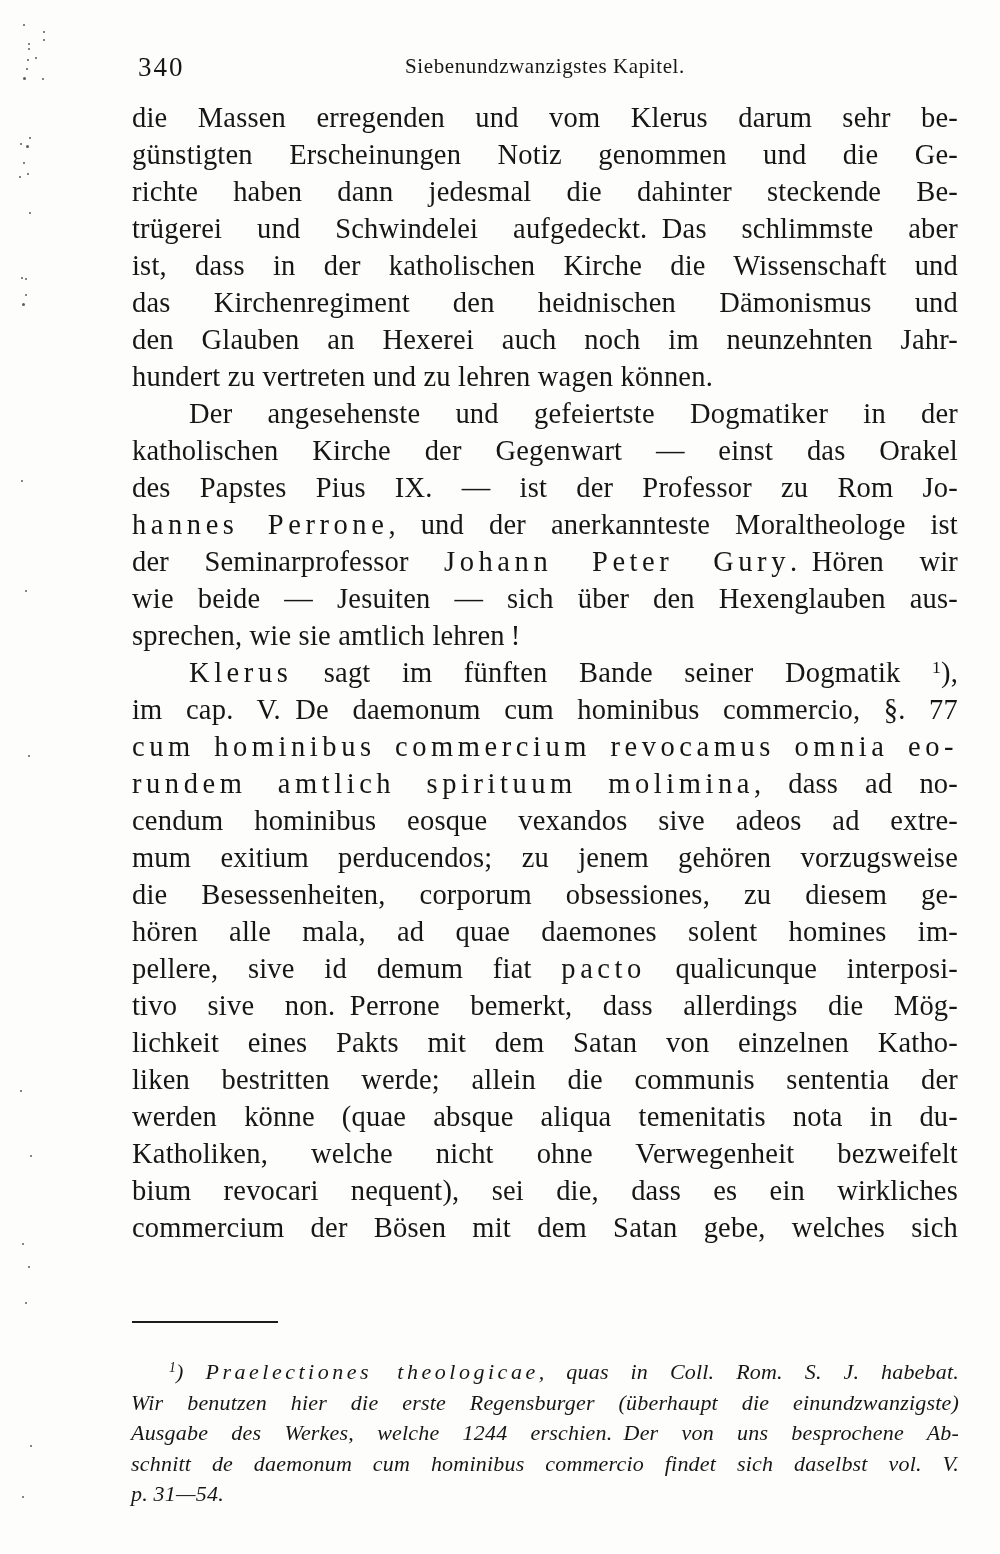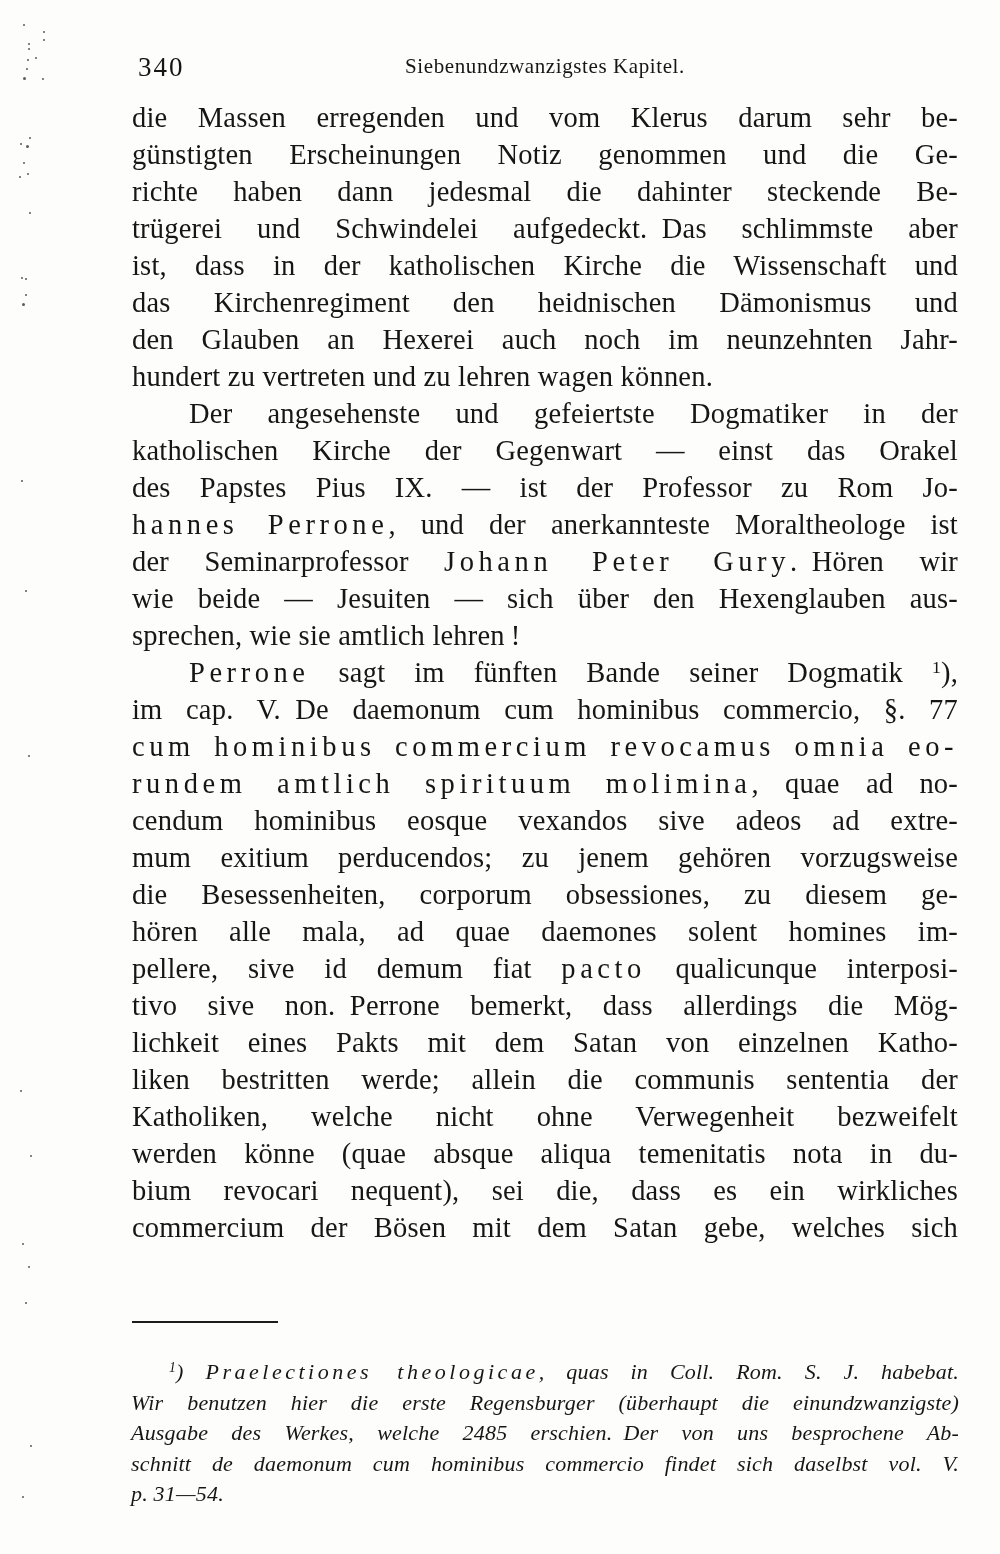"Perrone" span.sp { text: Perrone -> Klerus }
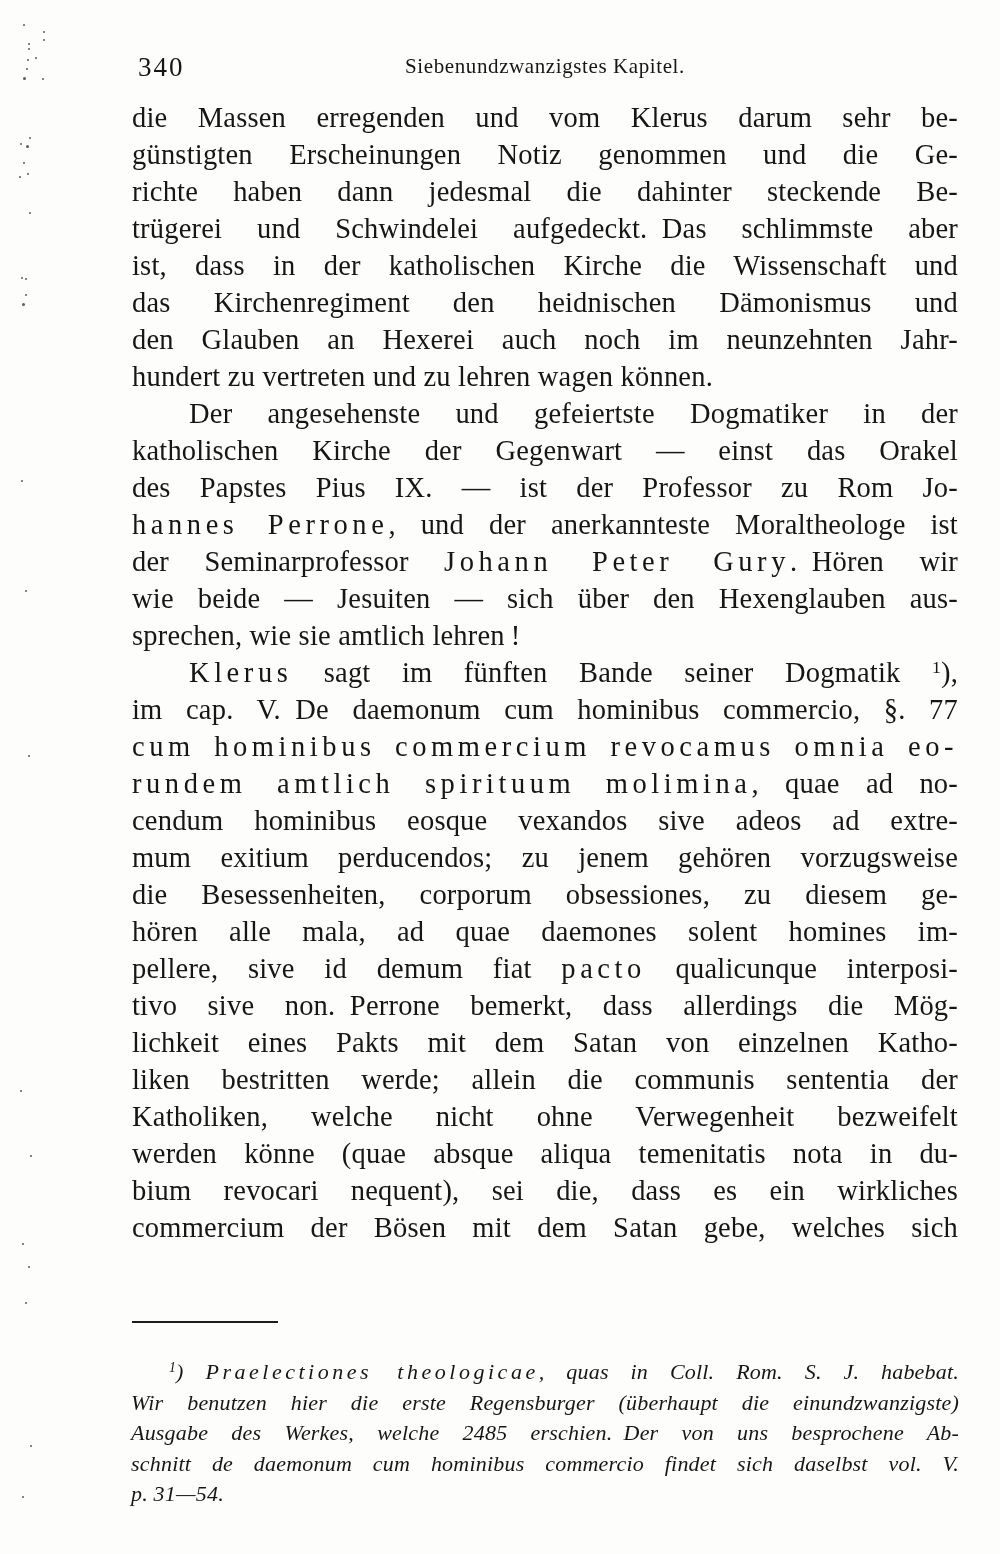", quae ad no-" span { text: quae -> dass }
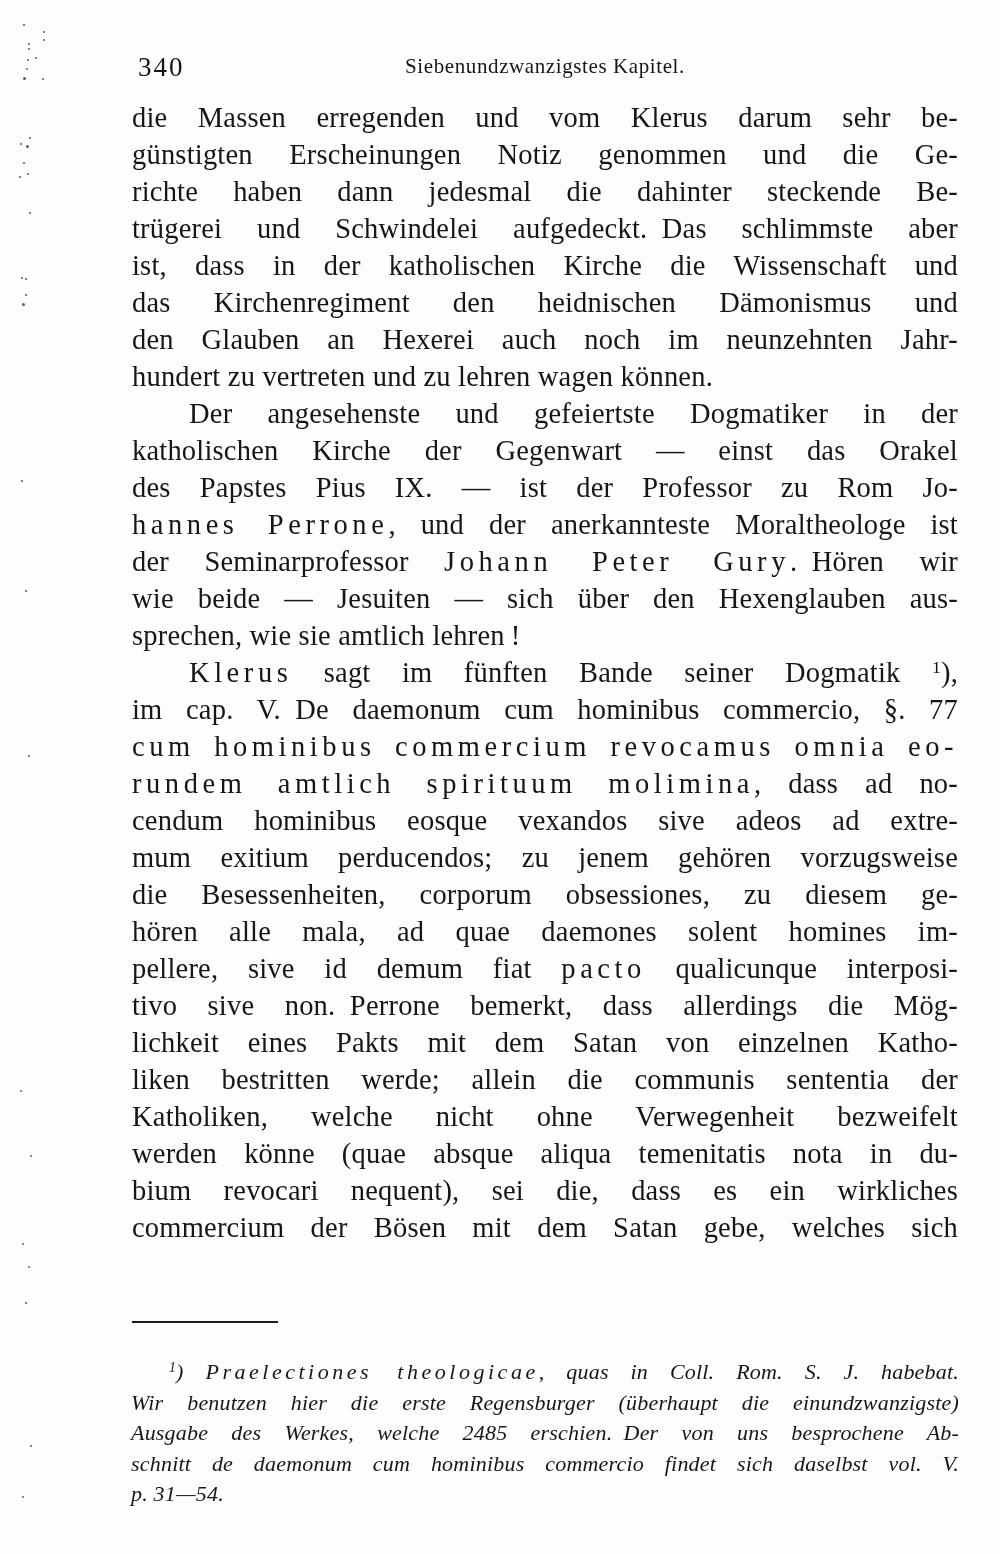"Katholiken, welche nicht ohne" div.bodyline { order: before "werden könne (quae absque aliqua" -> after "werden könne (quae absque aliqua" }
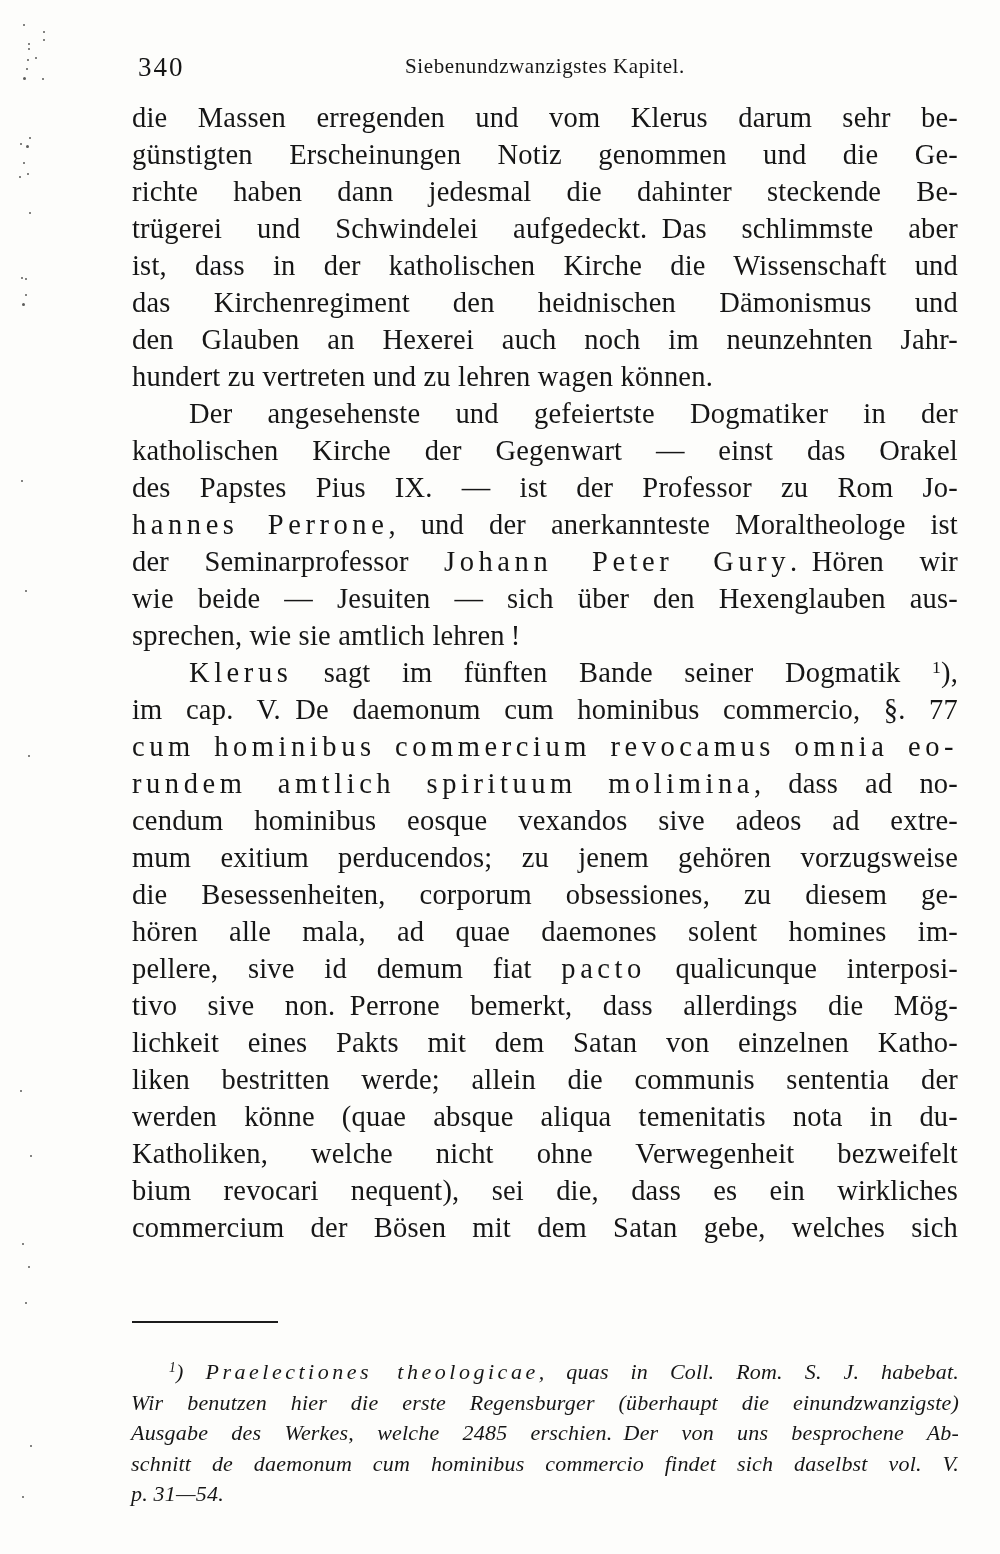"Ausgabe des Werkes, welche 2485" span { text: 2485 -> 1244 }
